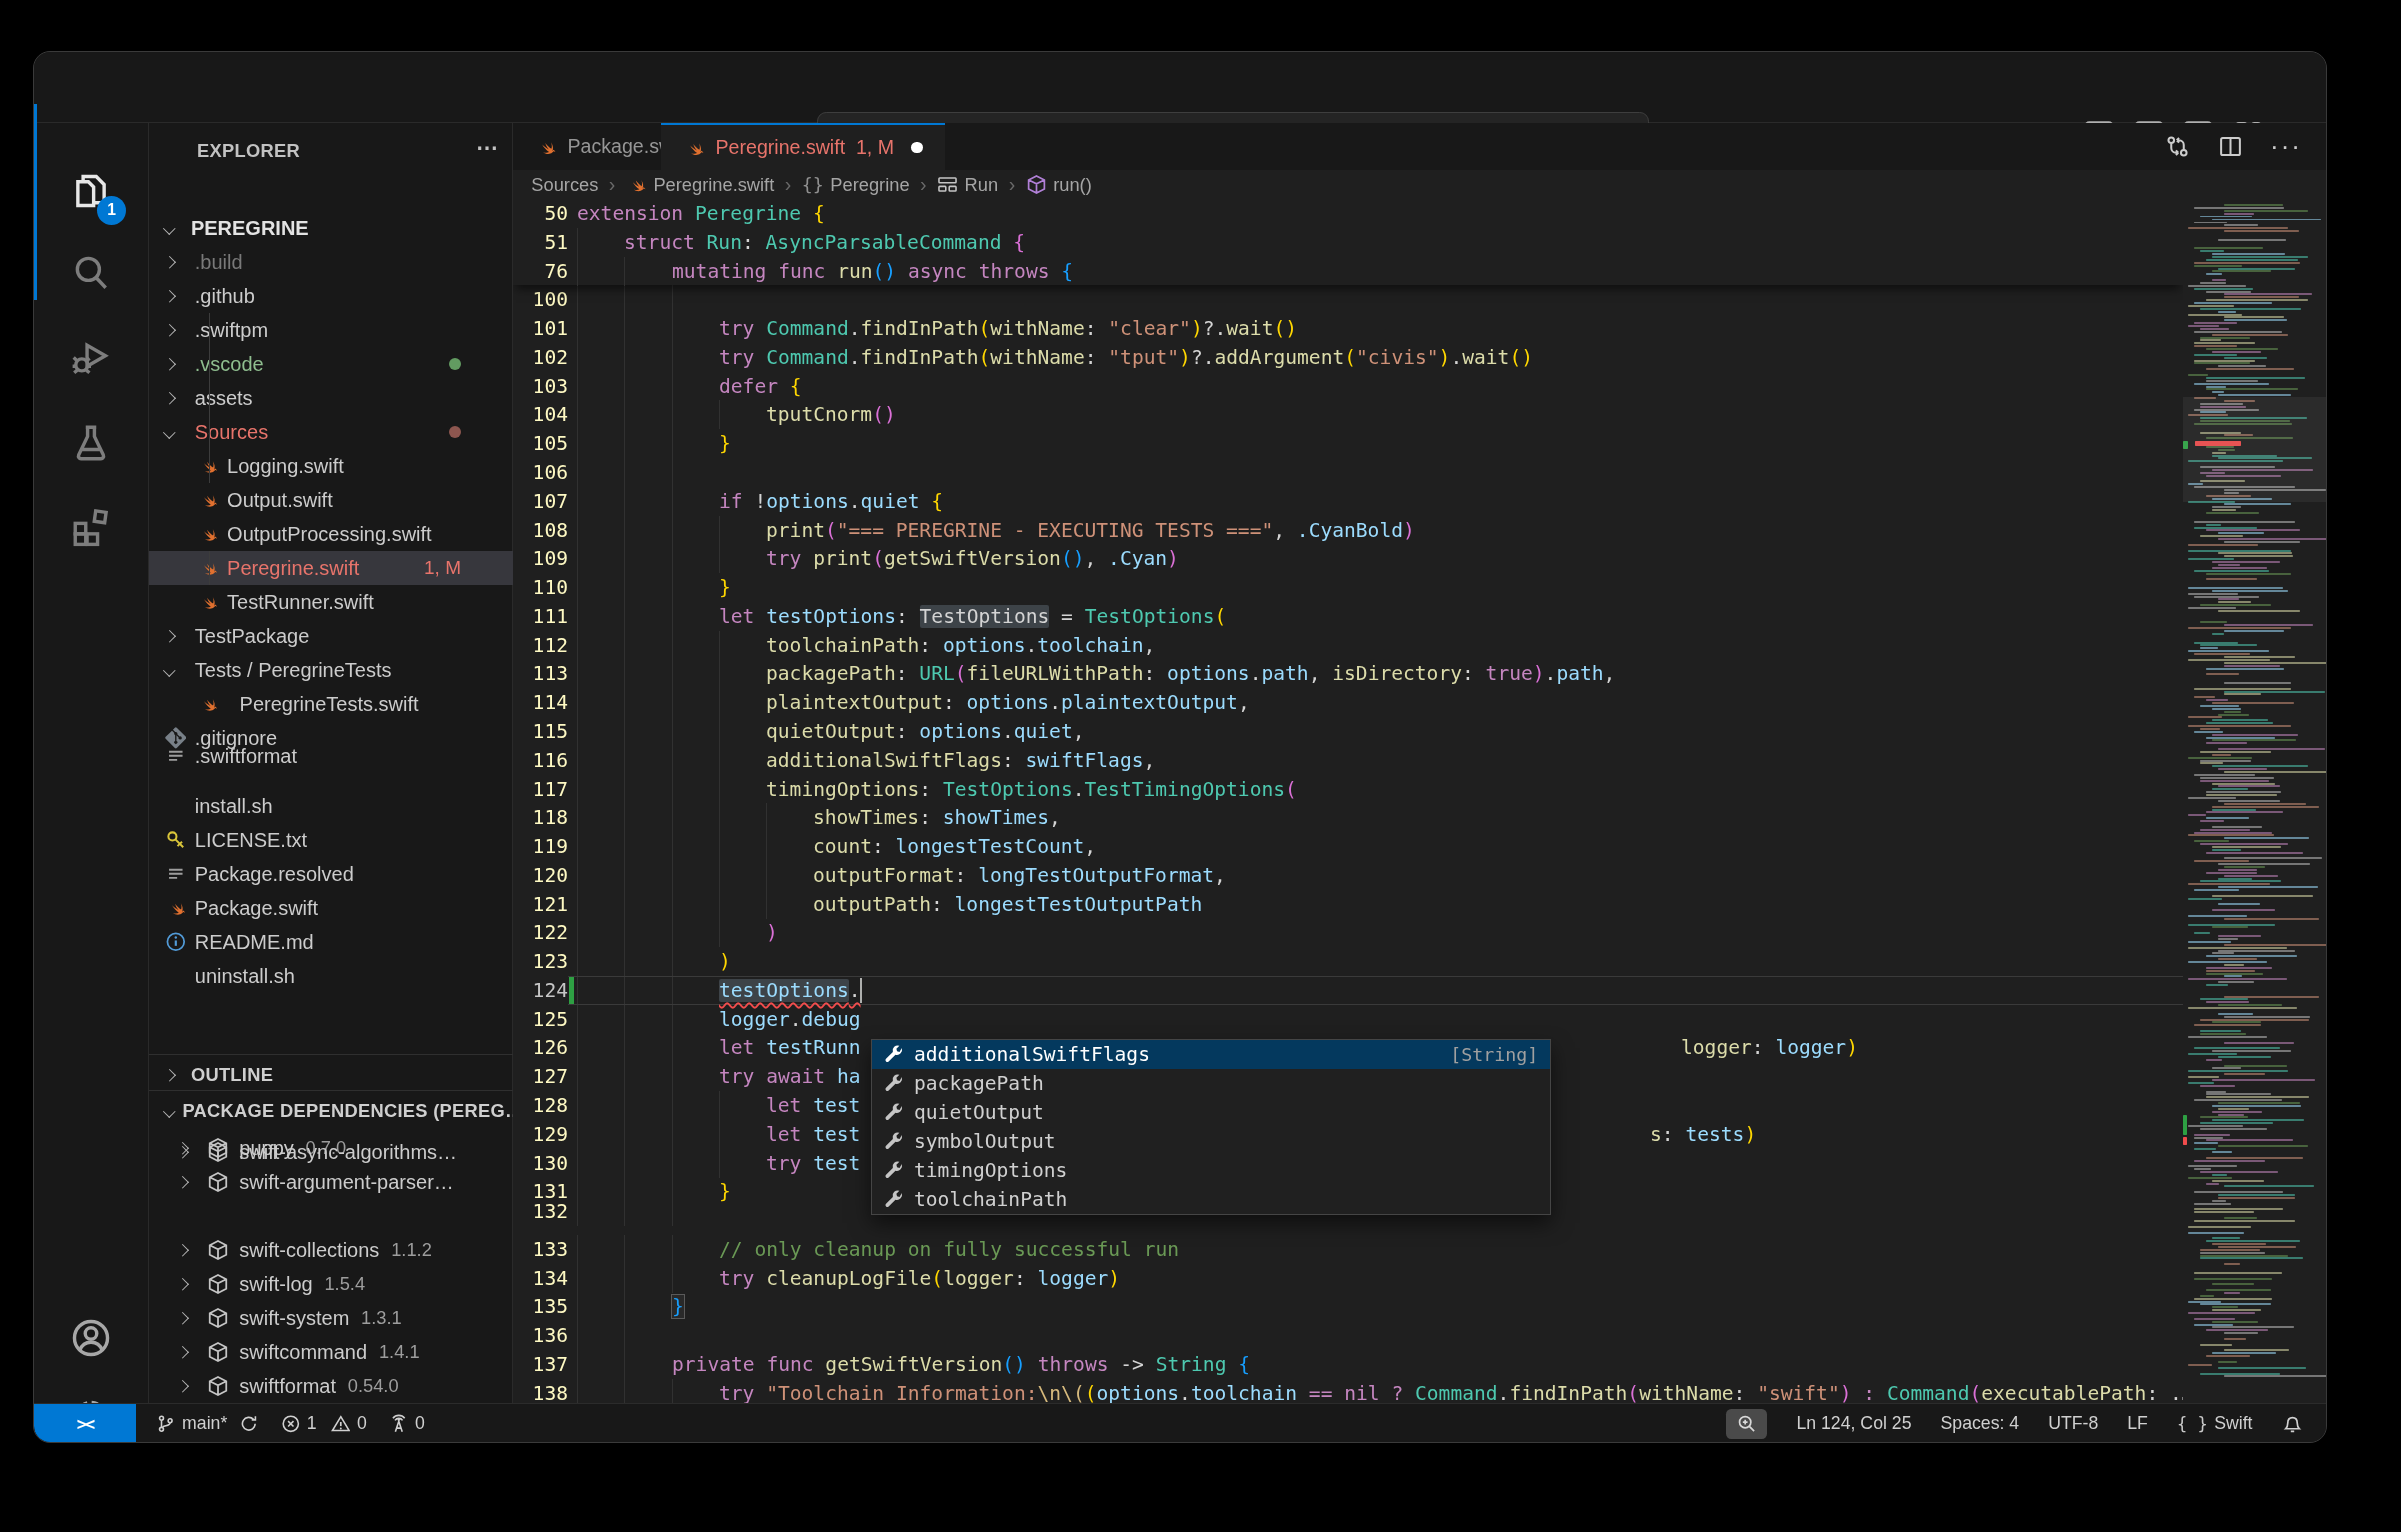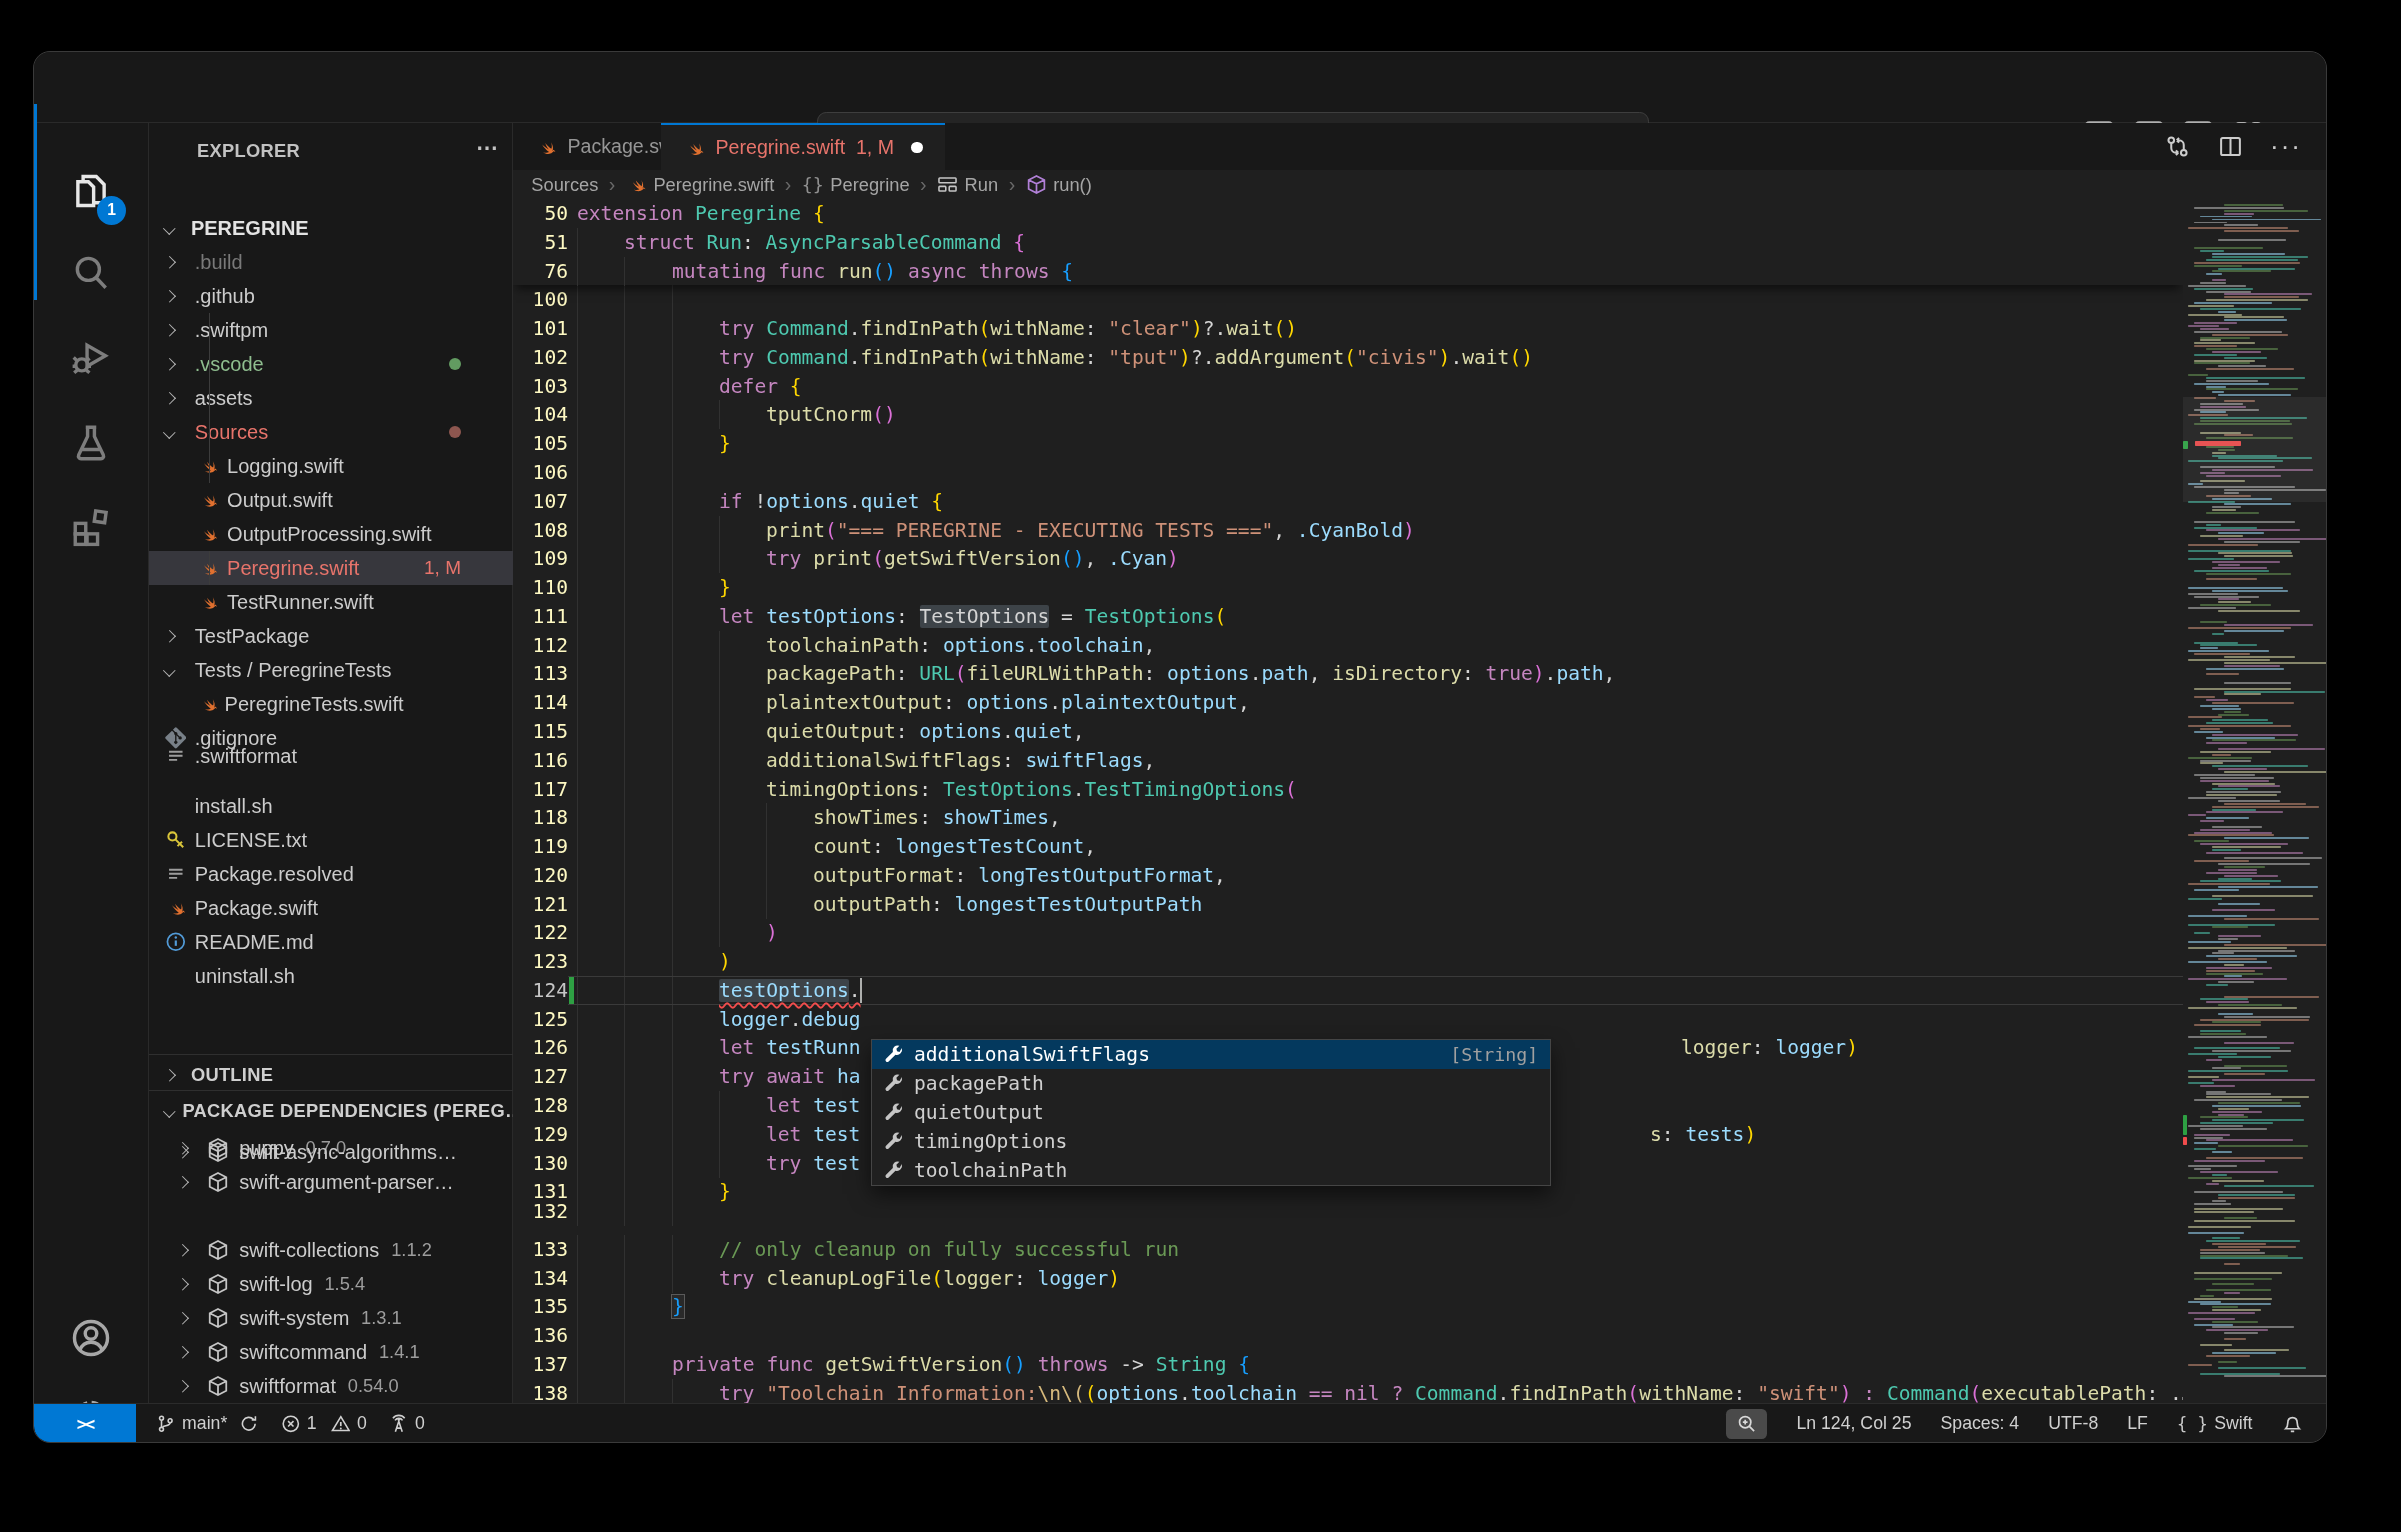"PeregrineTests.swift" span.lbl { margin-left: 8px -> 23px }
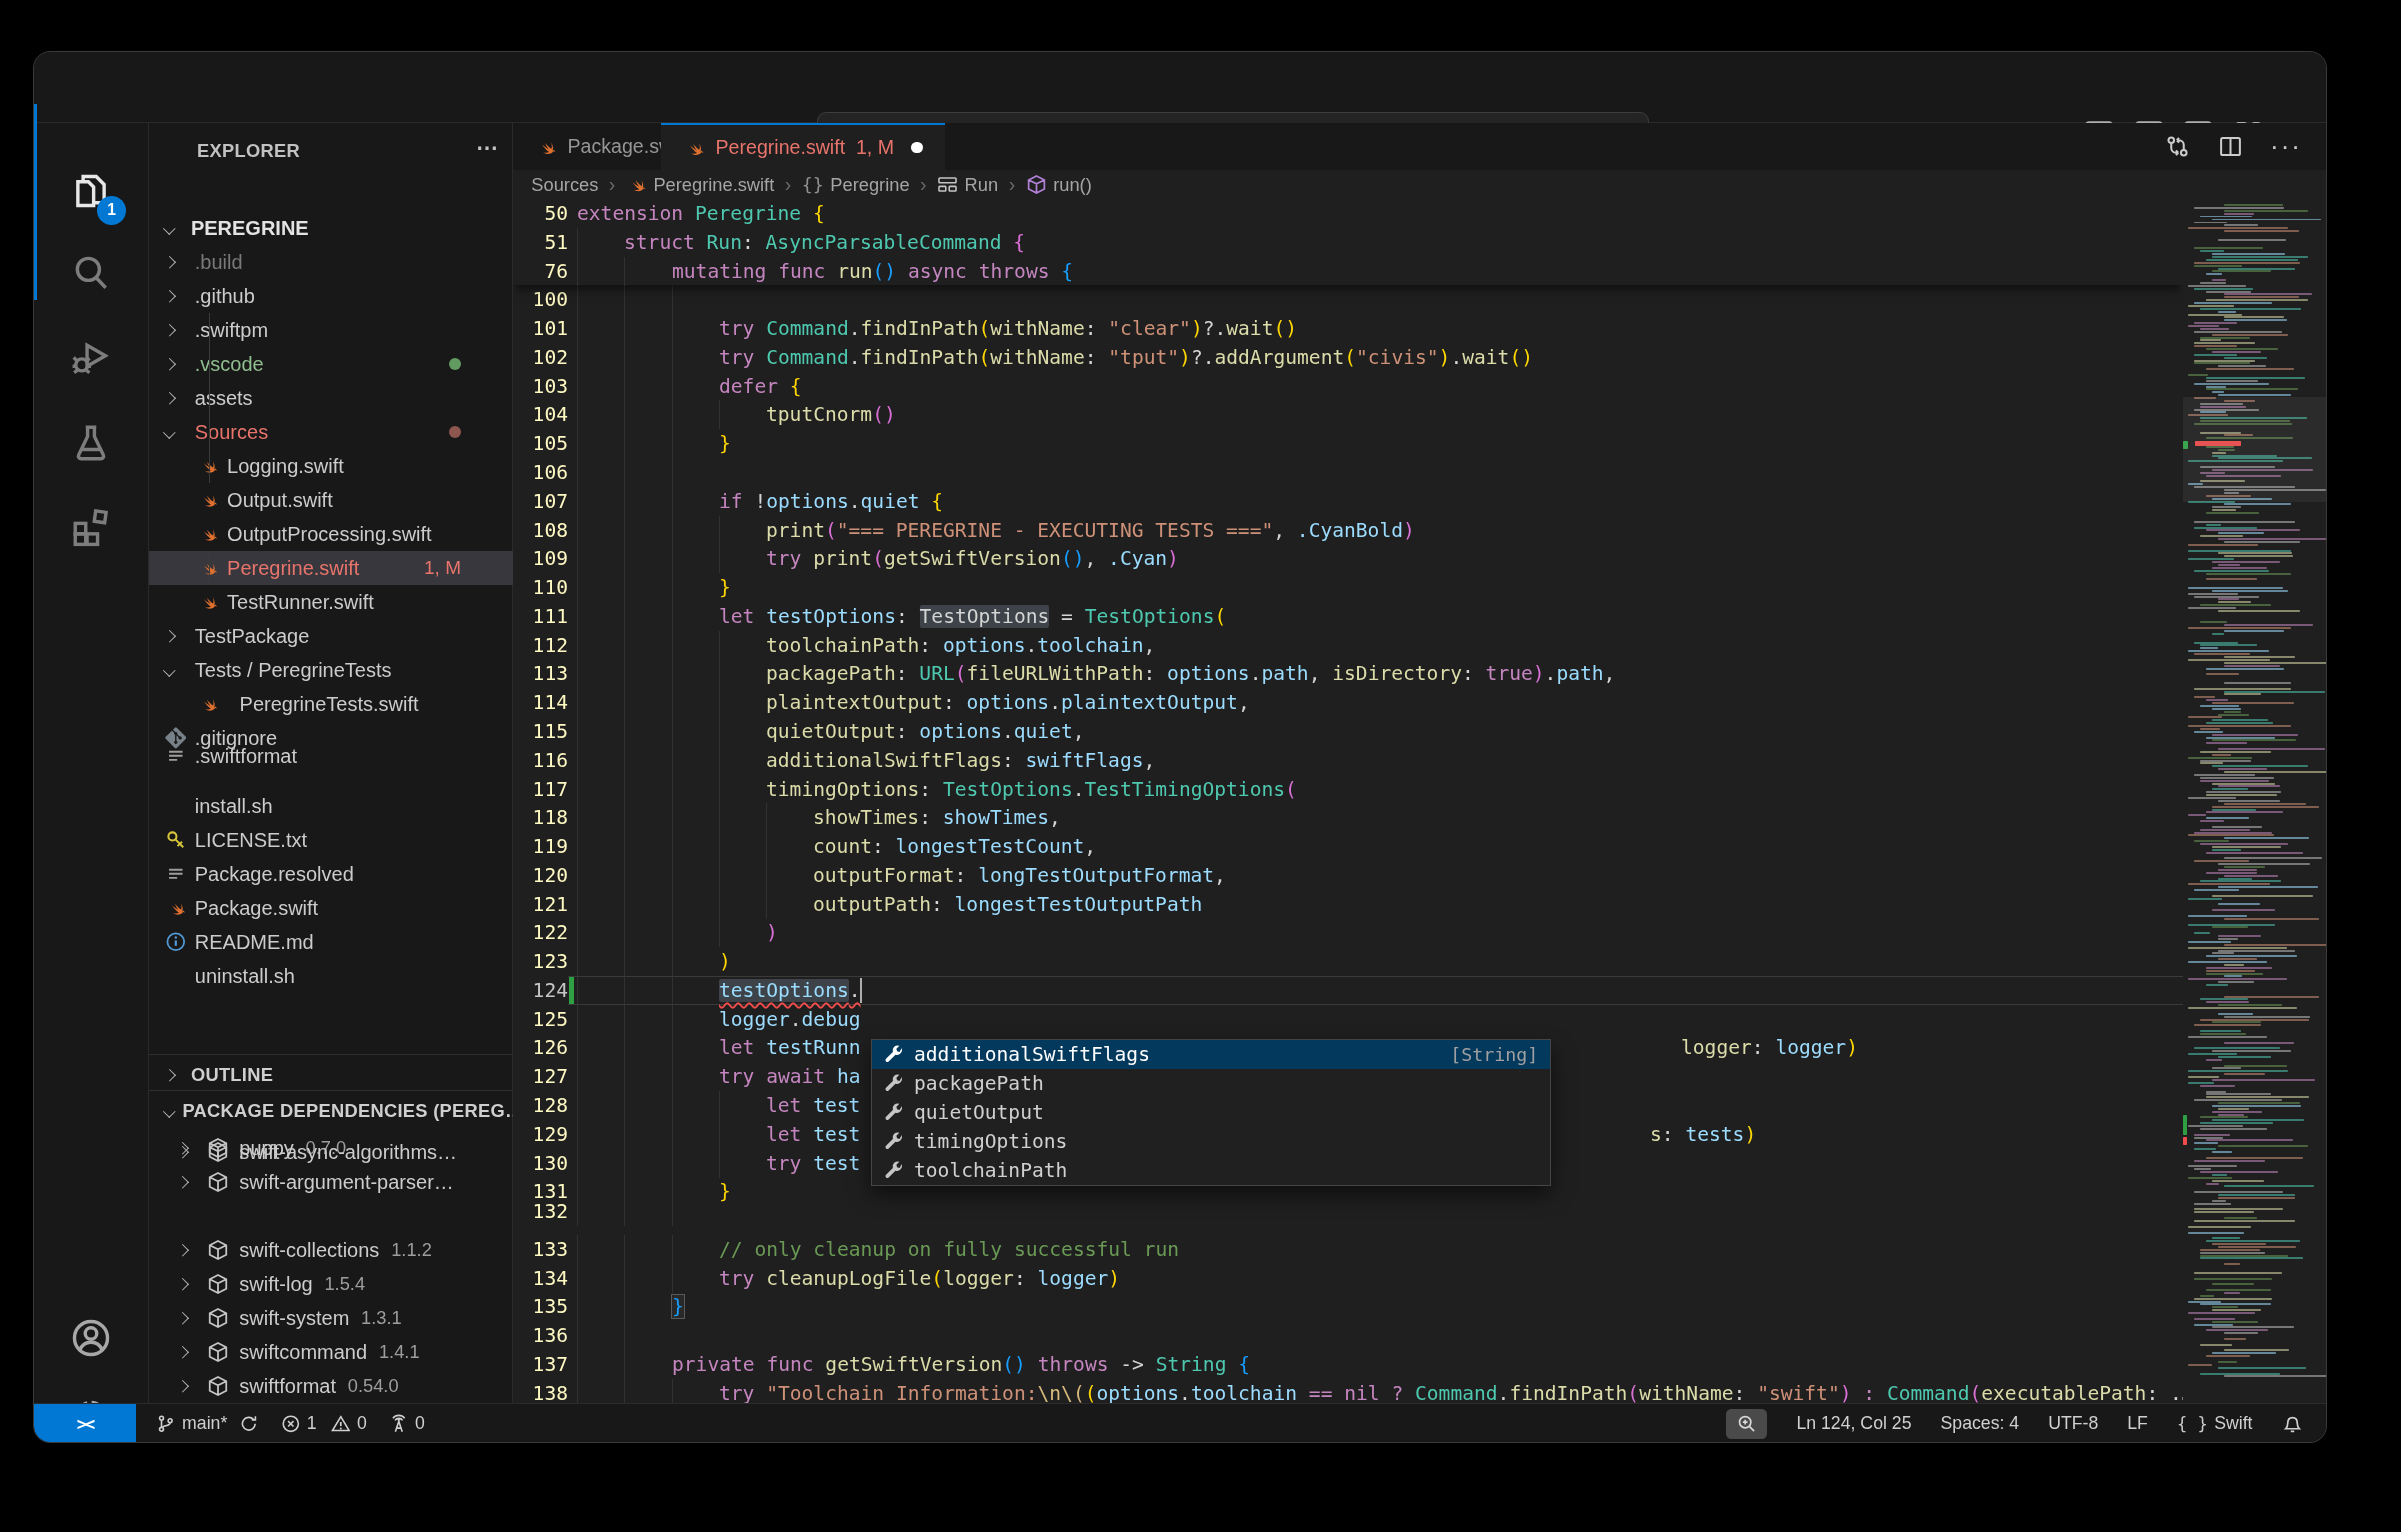"symbolOutput" div.pop-row { html: none -> <div> <span> <svg> <path></path> </svg> </span> <span>symbolOutput</span> </div> }
